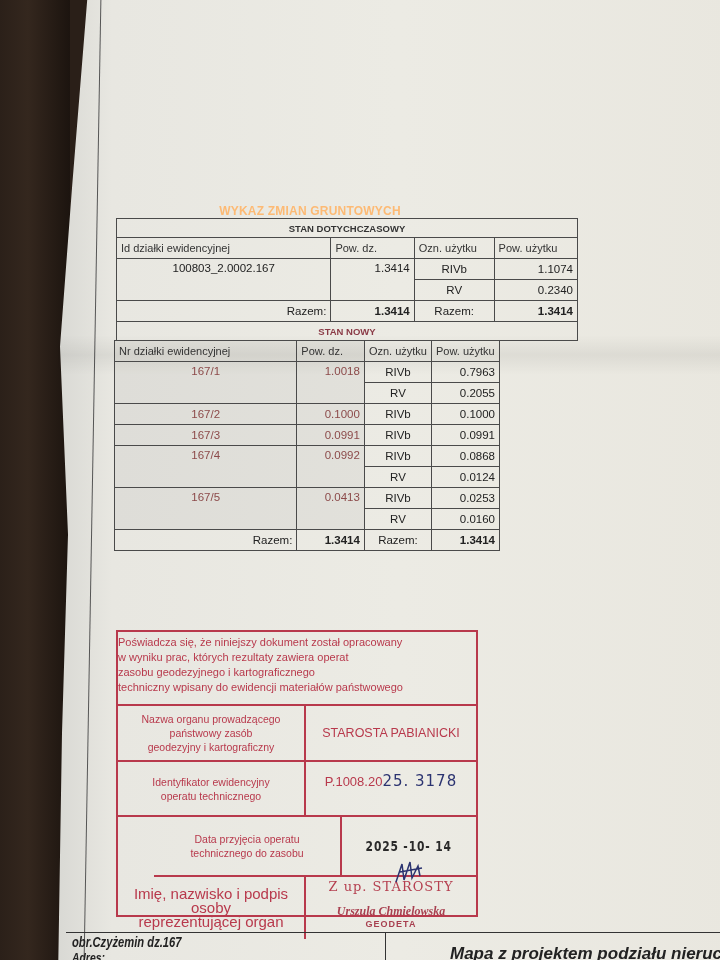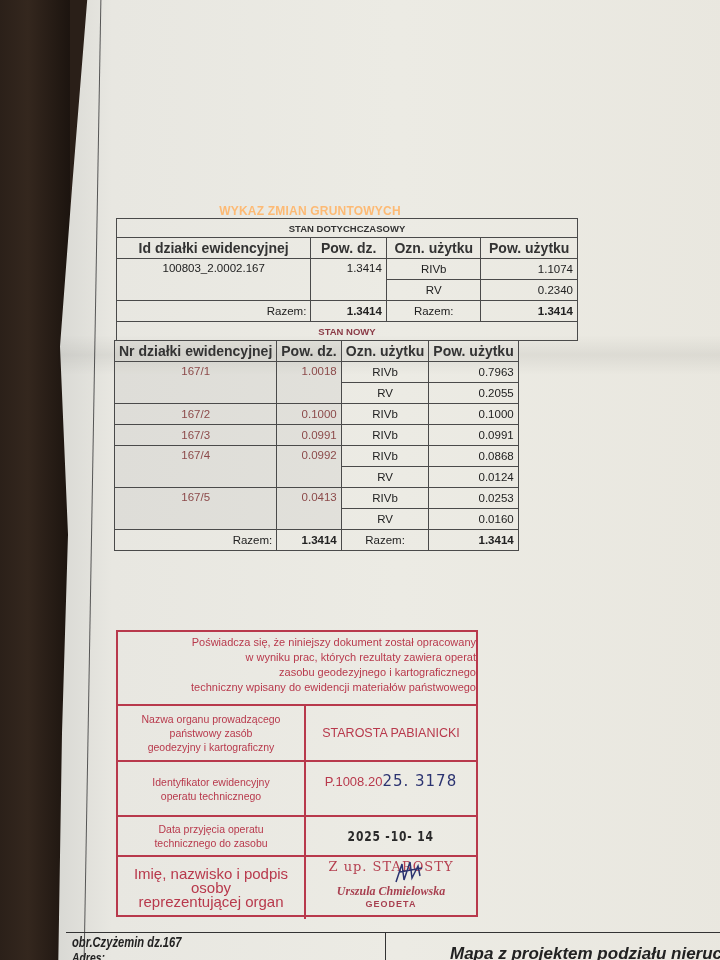"Id działki ewidencyjnej" .hdr { font-size: 14px -> 11px; font-weight: bold -> normal; text-align: center -> none }
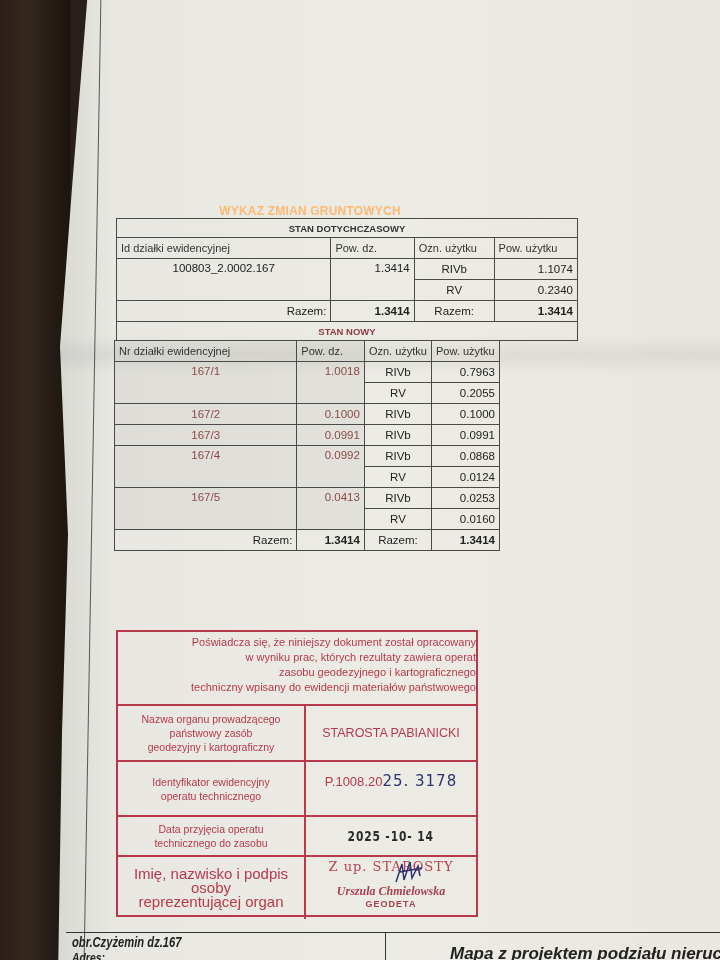"Poświadcza się, że niniejszy dokument" .stamp-top { text-align: right -> left }
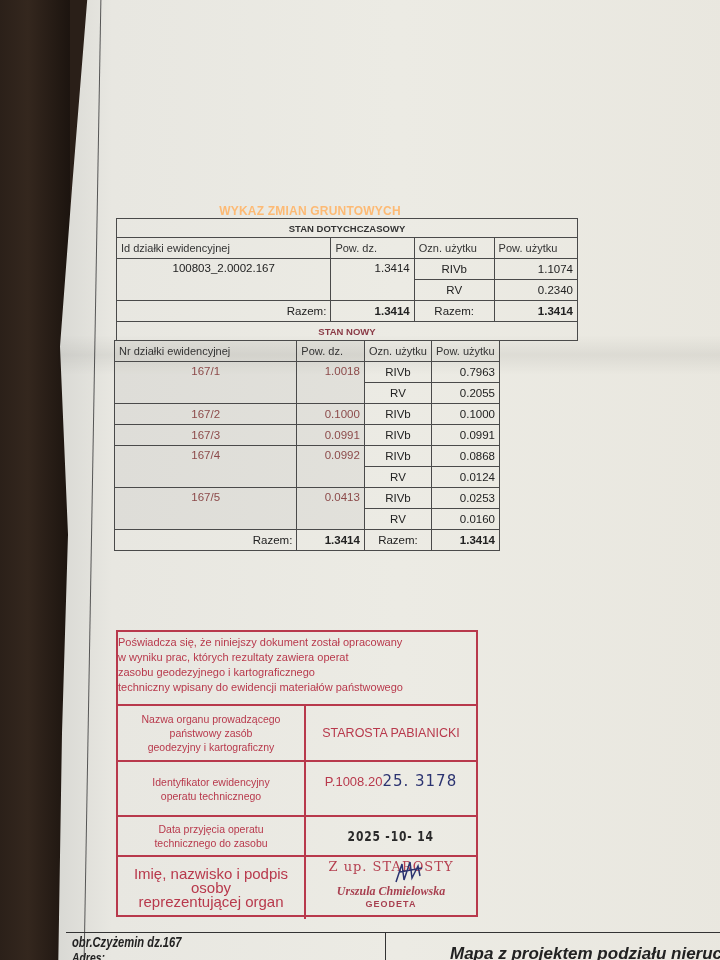"Data przyjęcia operatu" div.stamp-row { height: 40px -> 60px; margin-left: none -> 36px }
